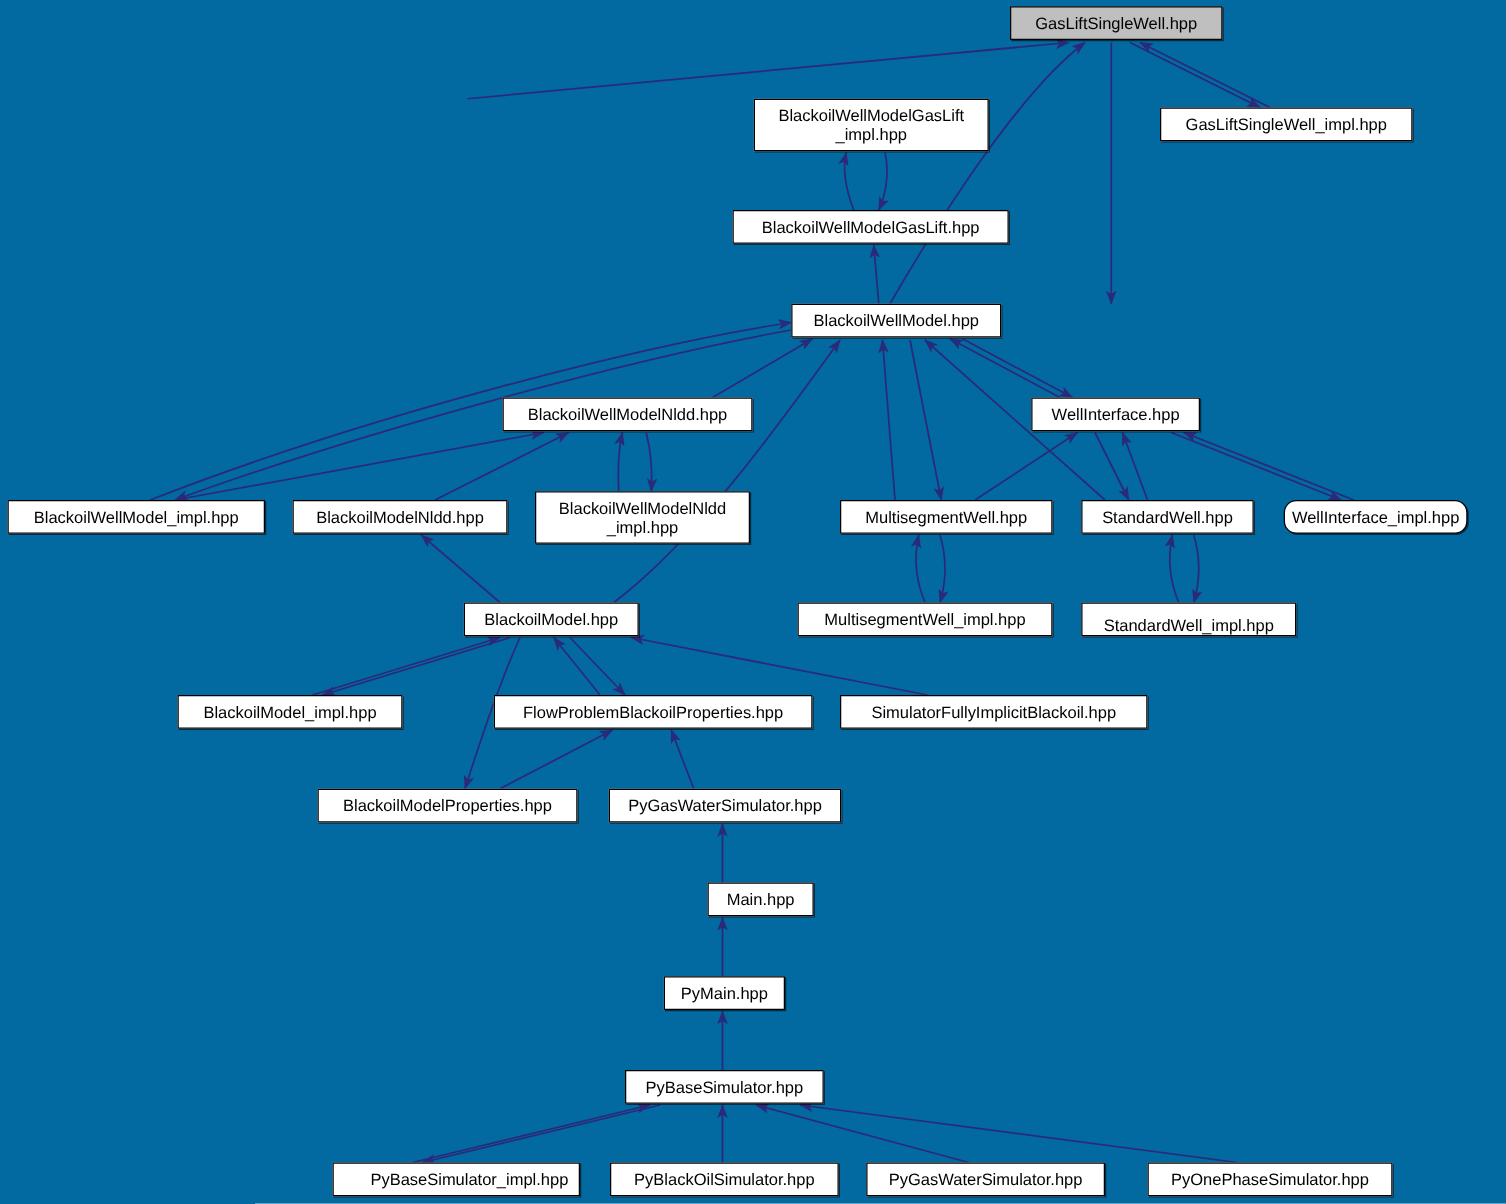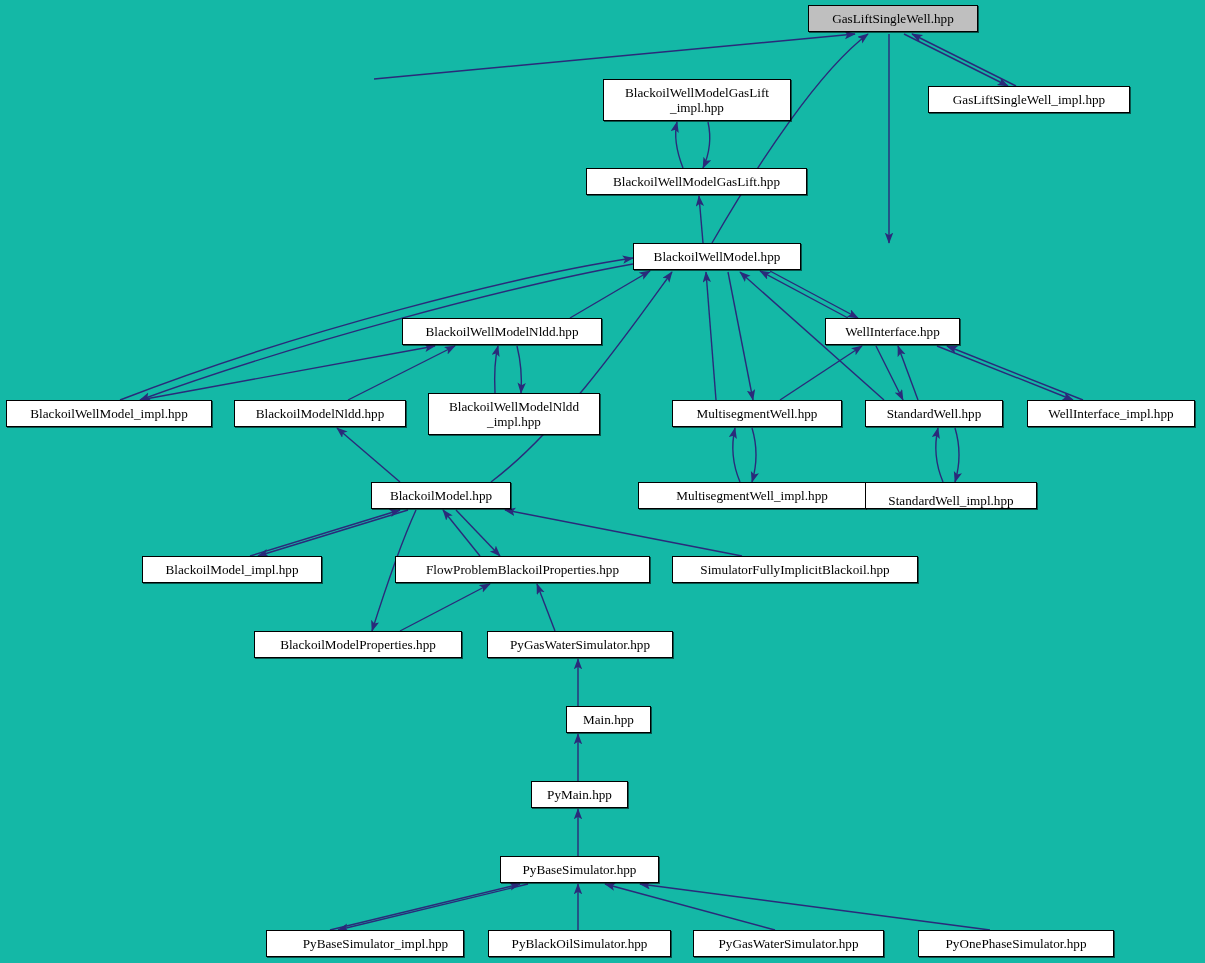"GasLiftSingleWell.hpp" #graph { background: #14b8a6 -> #0369a1; font-family: Liberation Serif, serif -> Liberation Sans, sans-serif }
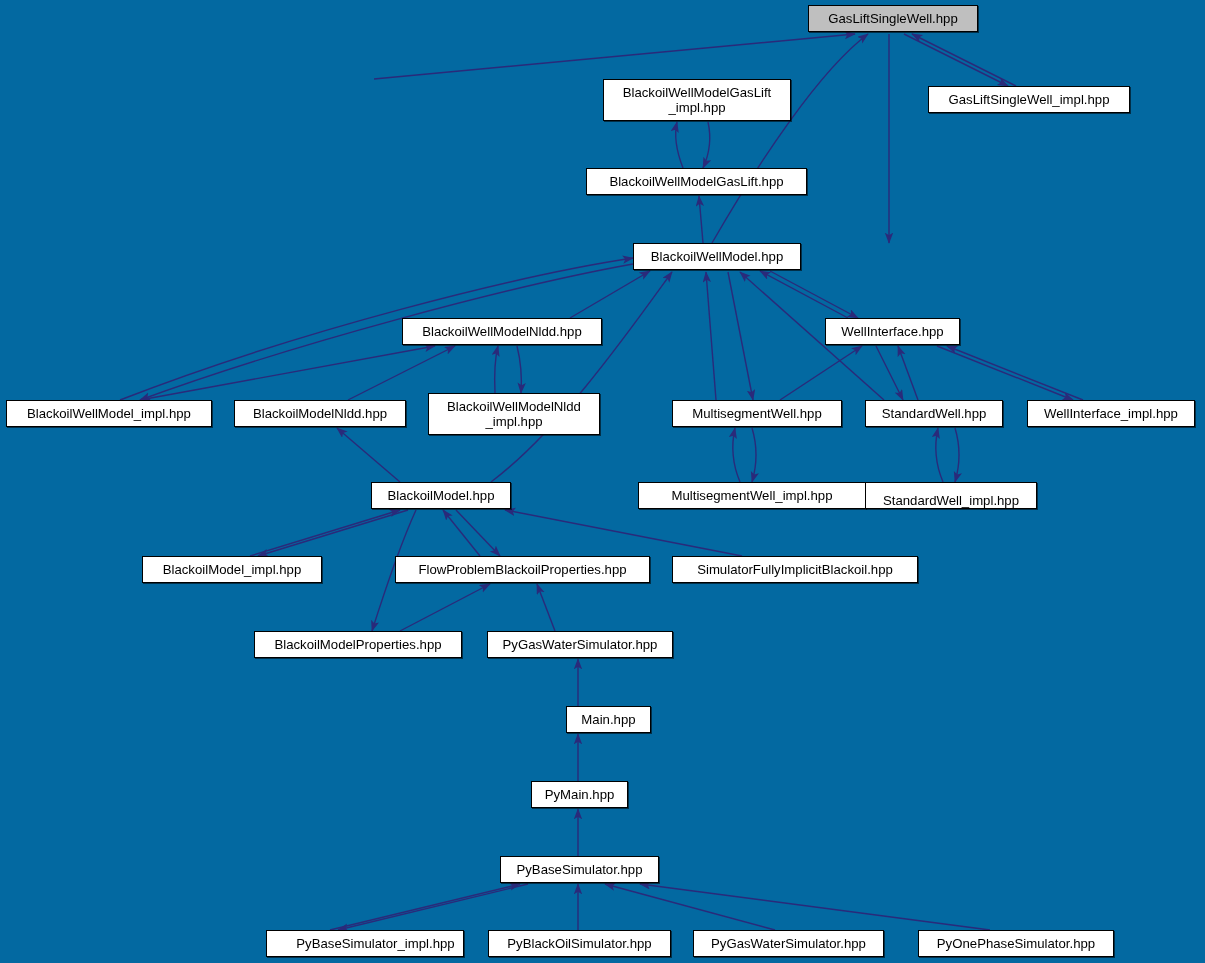"WellInterface_impl.hpp" div.node { border-radius: none -> 10px; width: 168px -> 147px }
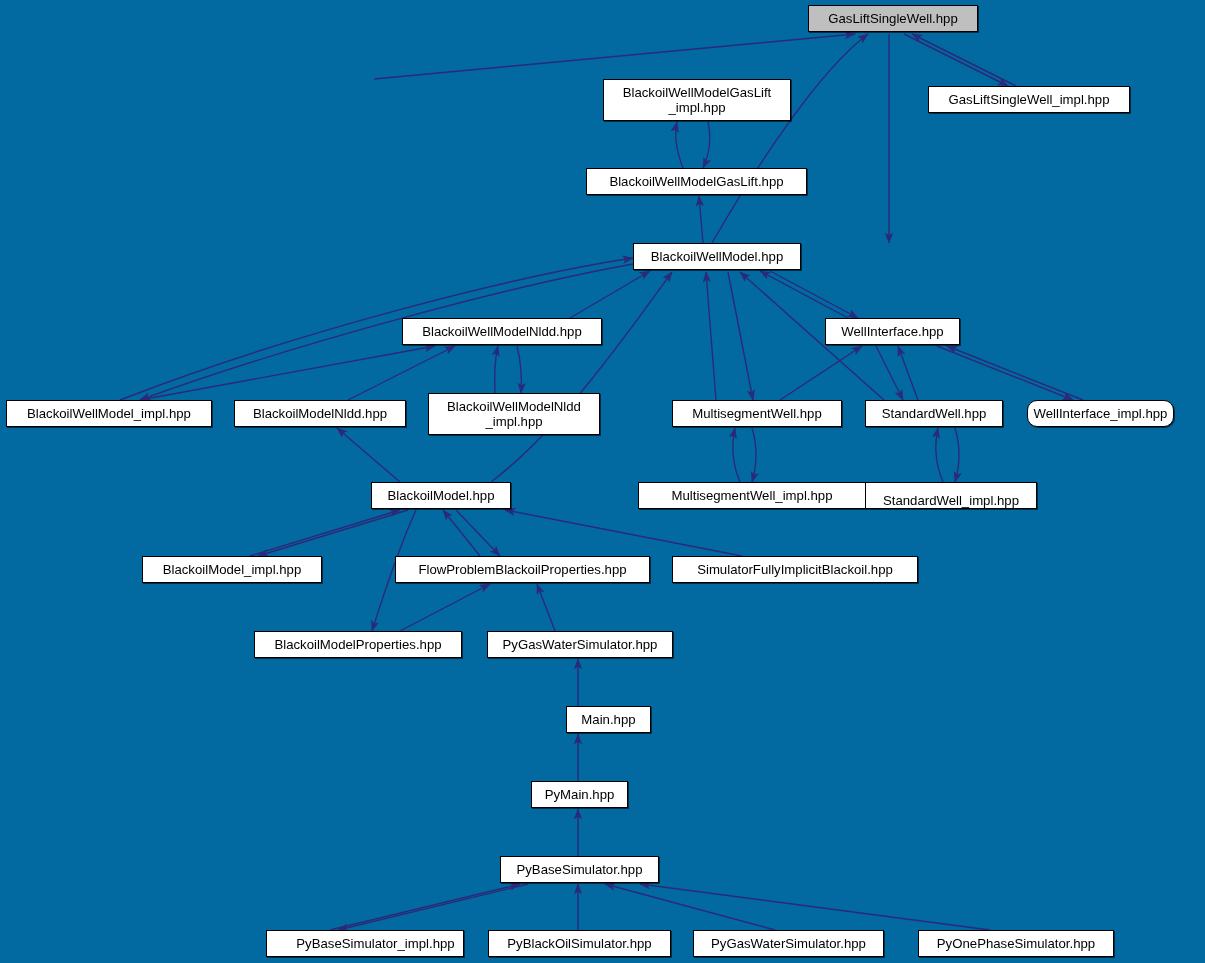"MultisegmentWell_impl.hpp" div.node { width: 228px -> 204px }
